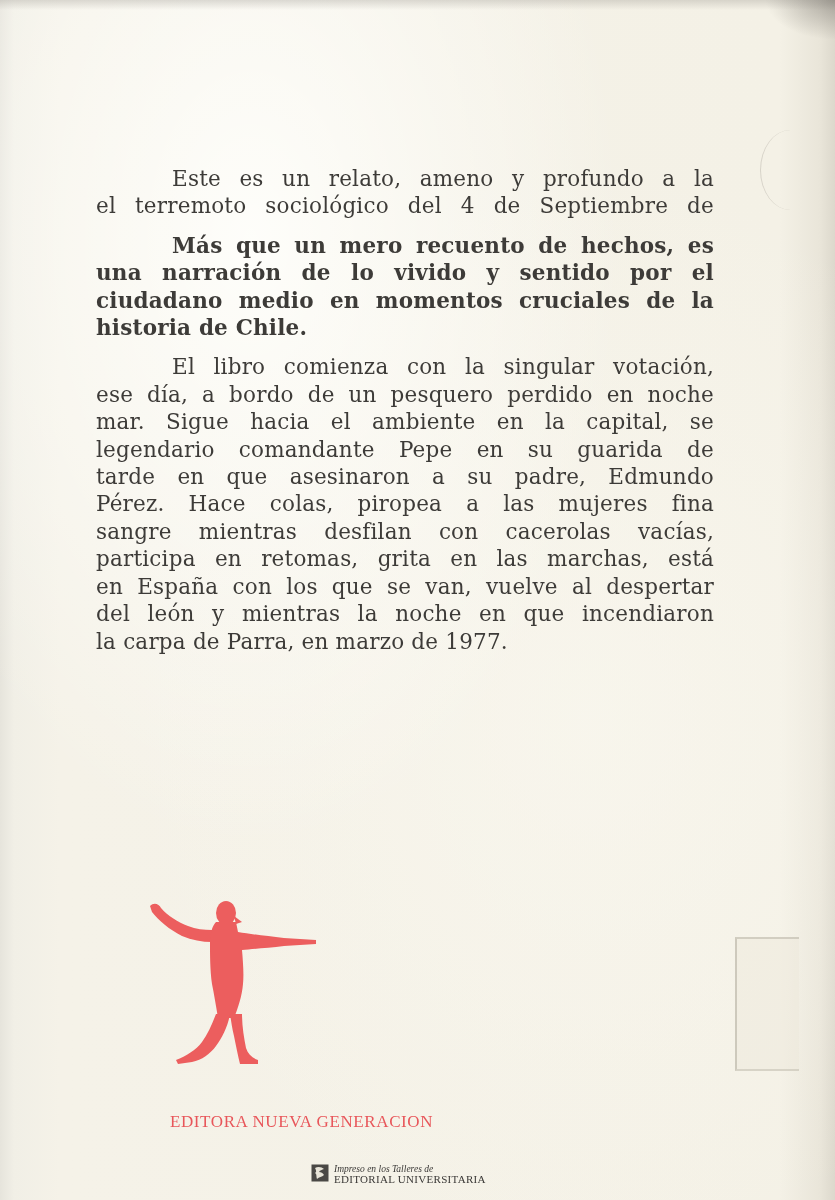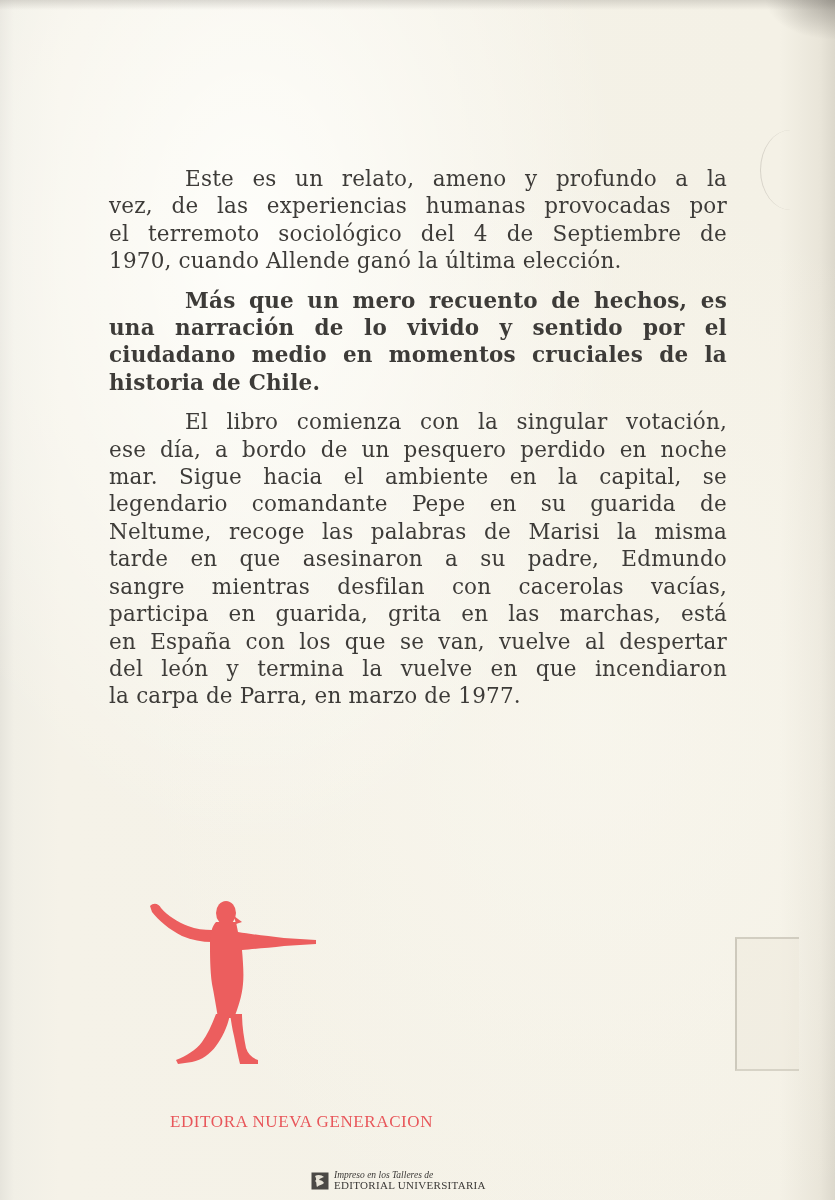"Este es un relato, ameno" .blurb { left: 109px -> 96px }
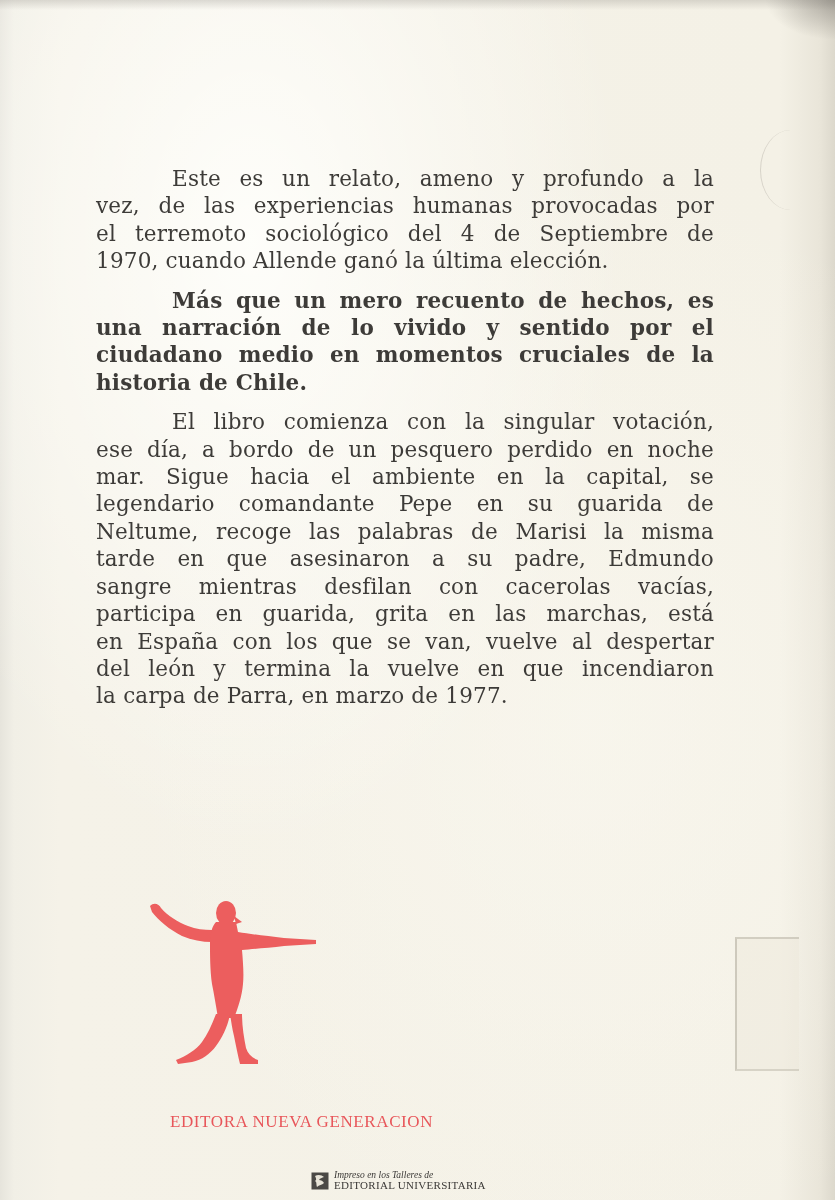"vez, de las experiencias humanas" span.line { html: <span>vez, de las experiencias humanas provocadas por</span> -> none }
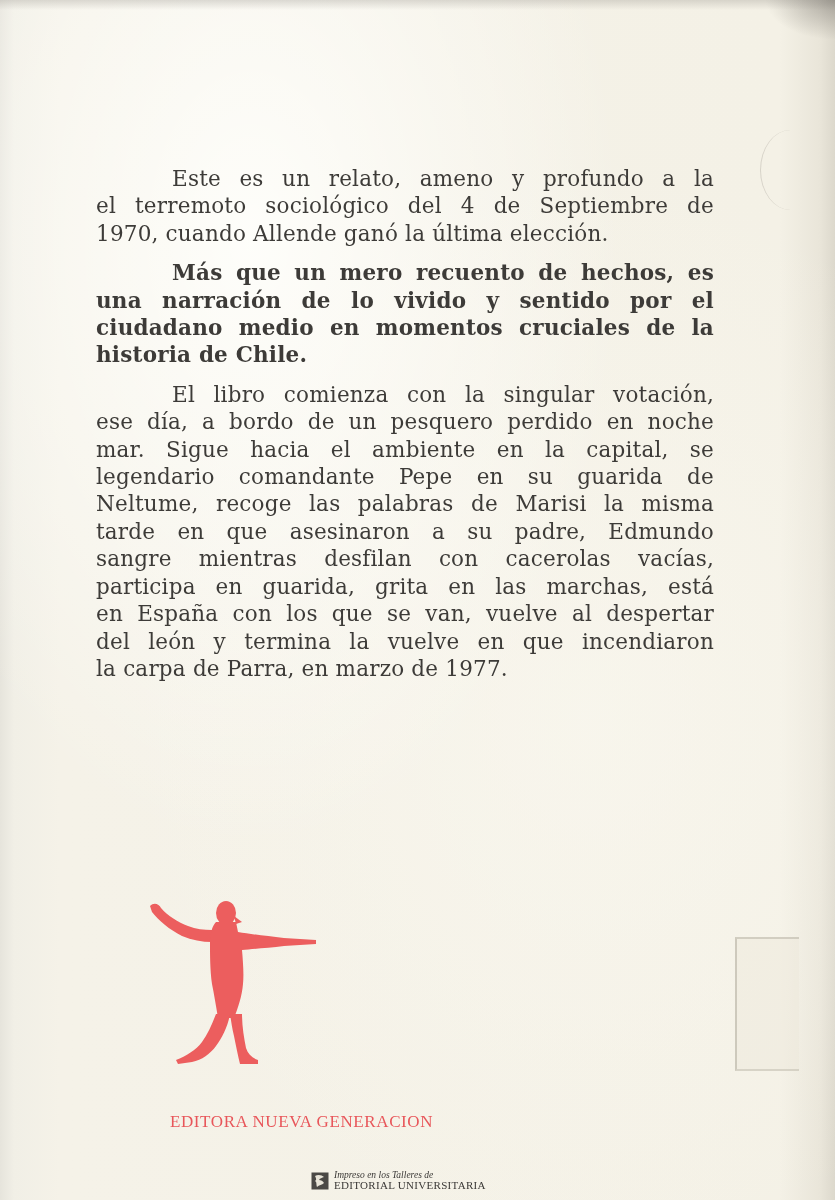"1970, cuando Allende ganó la" span.line { html: <span>1970, cuando Allende ganó la última elección.</span> -> none }
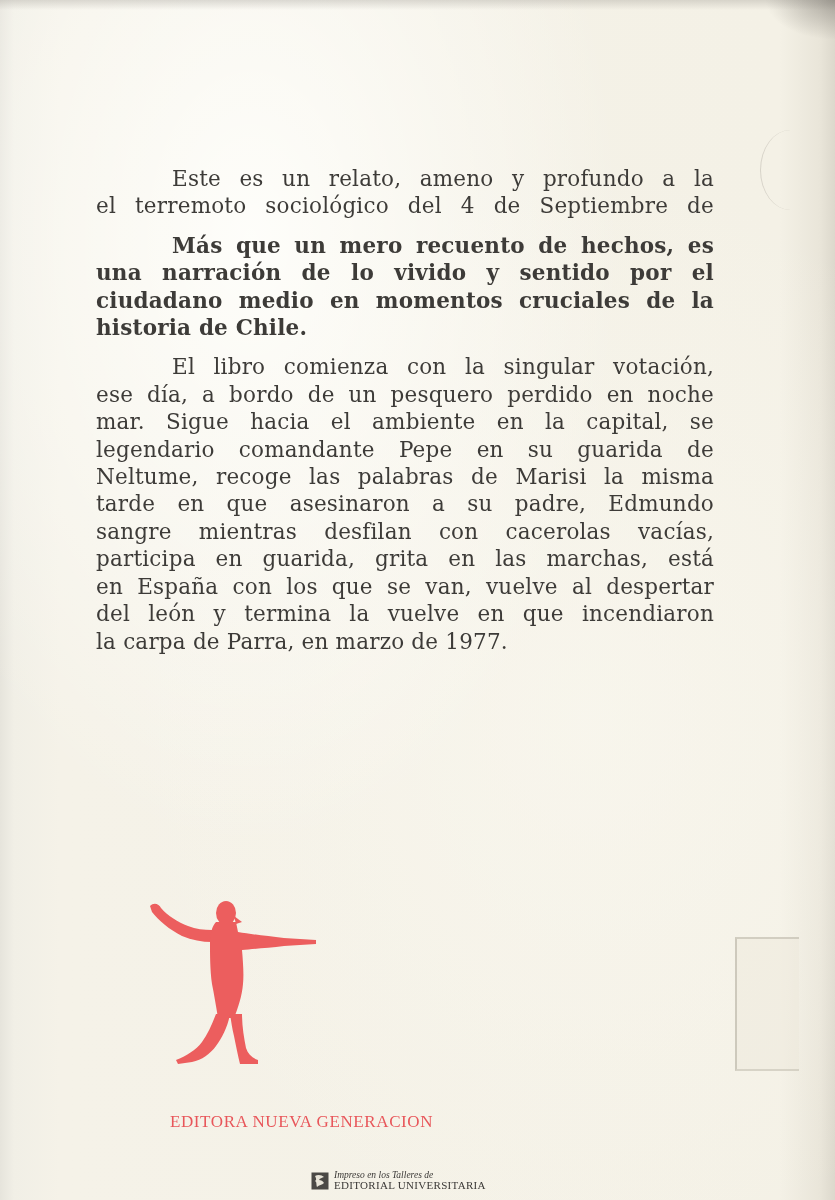"Neltume, recoge las palabras de" span.line { html: <span>Neltume, recoge las palabras de Marisi la misma</span> -> none }
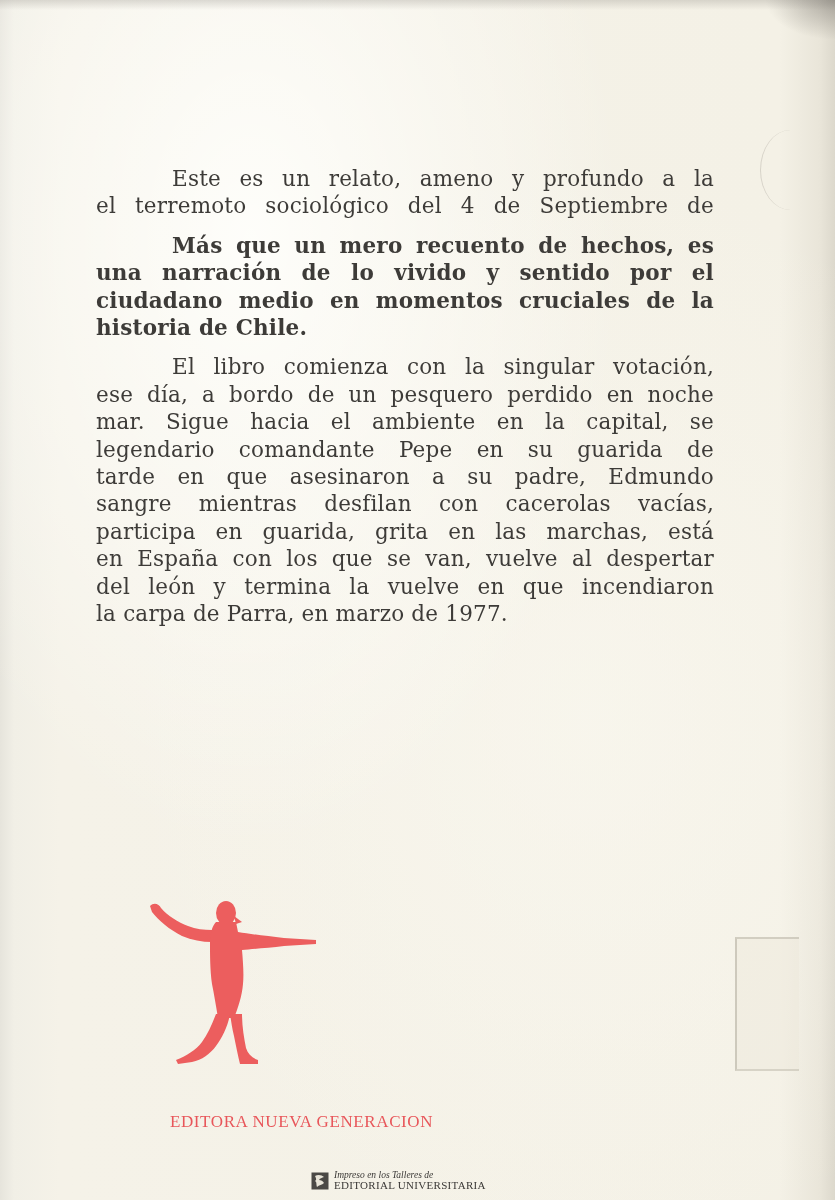"Pérez. Hace colas, piropea a" span.line { html: none -> <span>Pérez. Hace colas, piropea a las mujeres fina</span> }
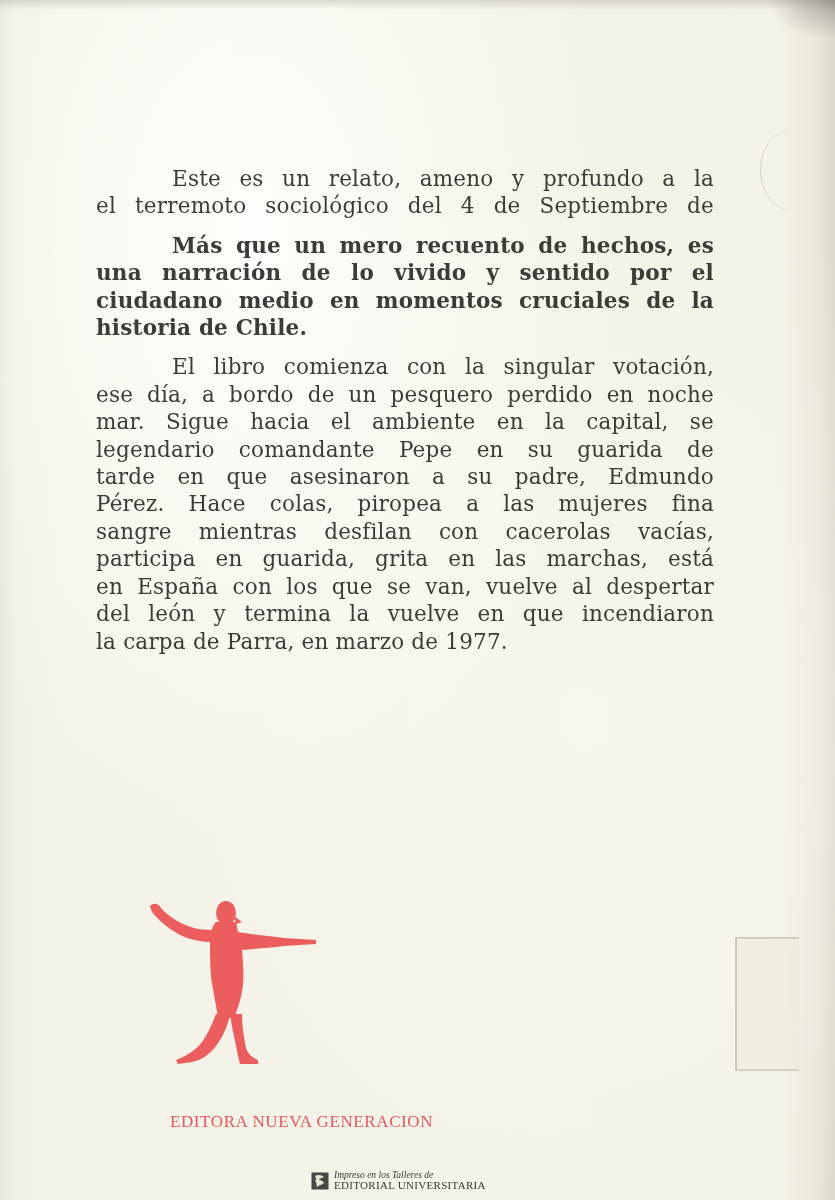"participa en guarida, grita en" span.line { text: guarida -> retomas }
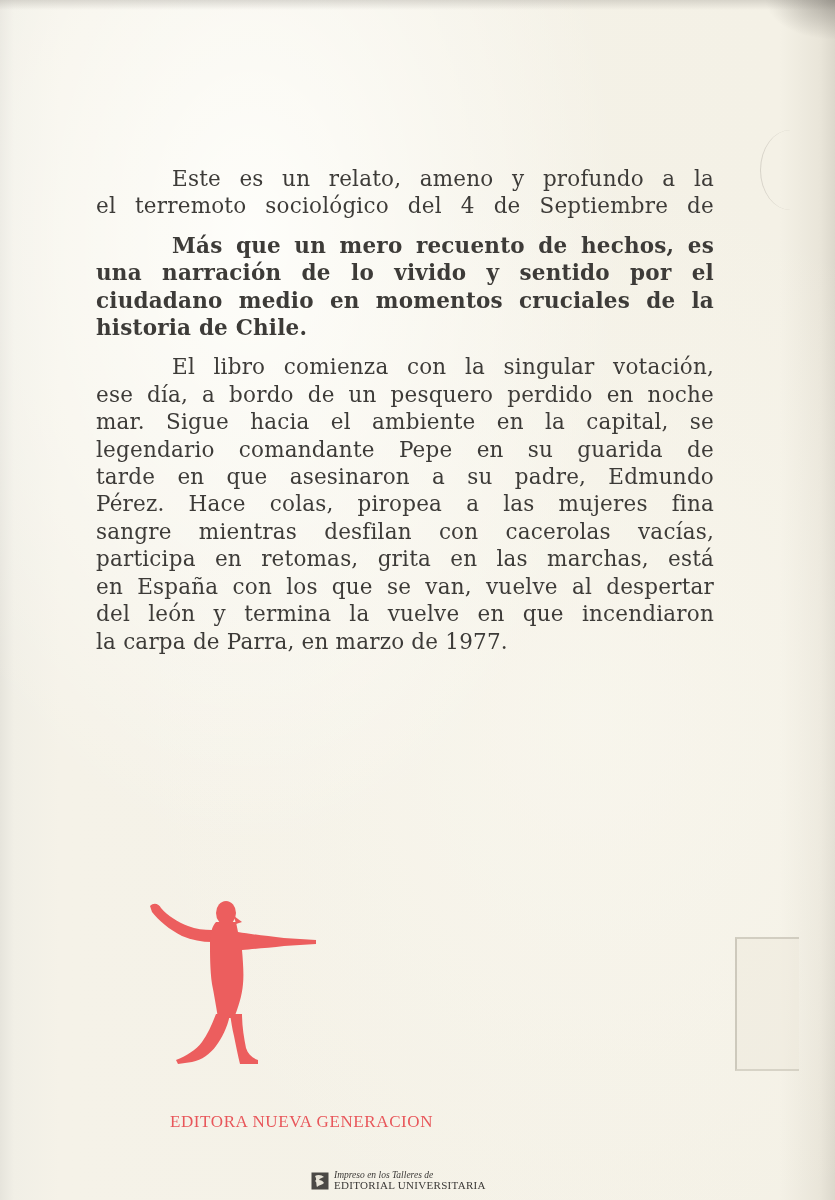"del león y termina la" span.line { text: termina la vuelve -> mientras la noche }
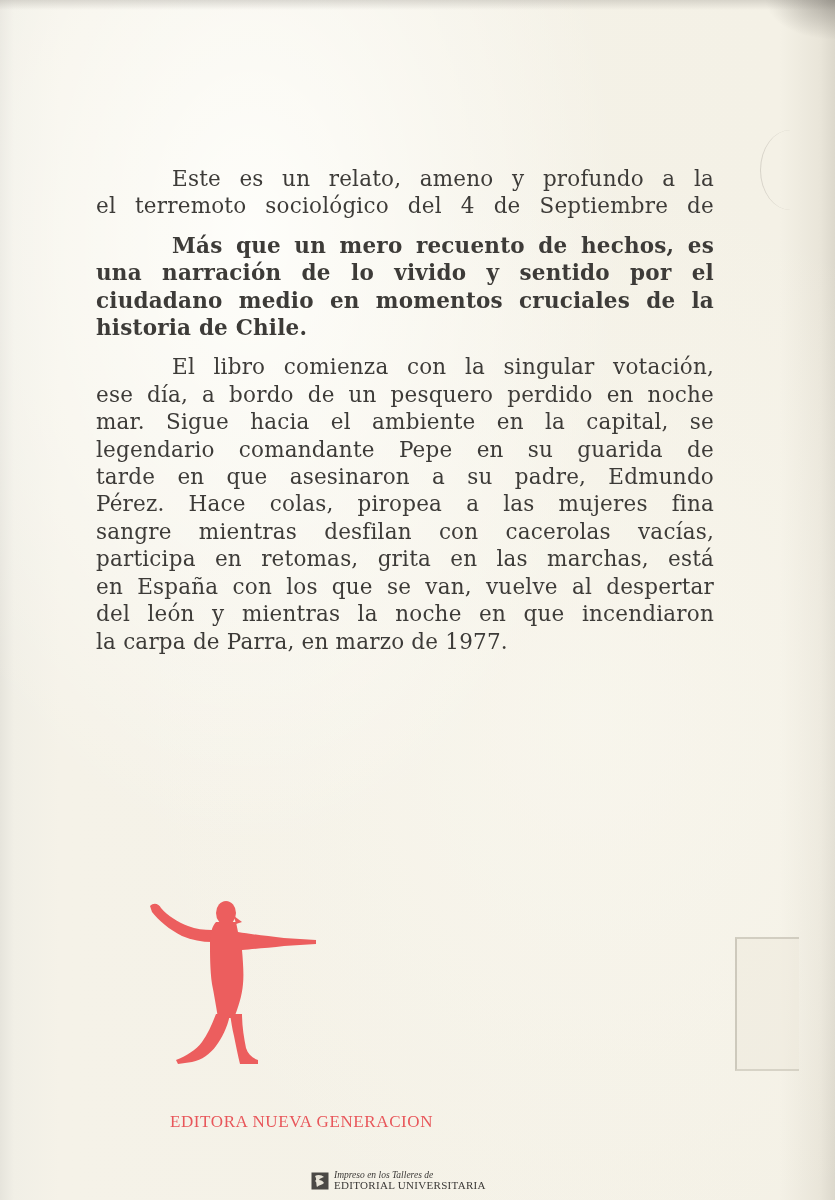"Impreso en los Talleres de" .printer { align-items: flex-end -> flex-start }
